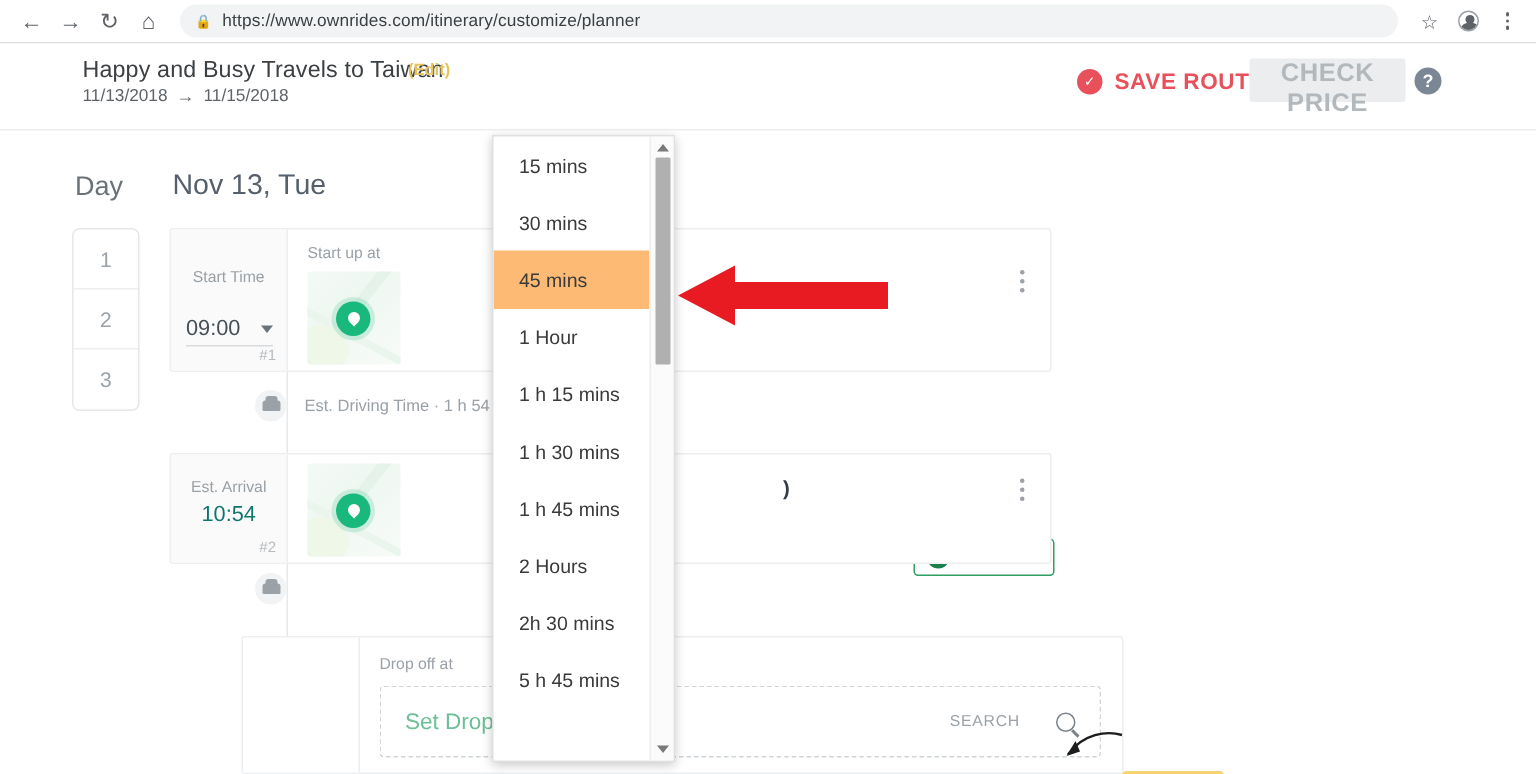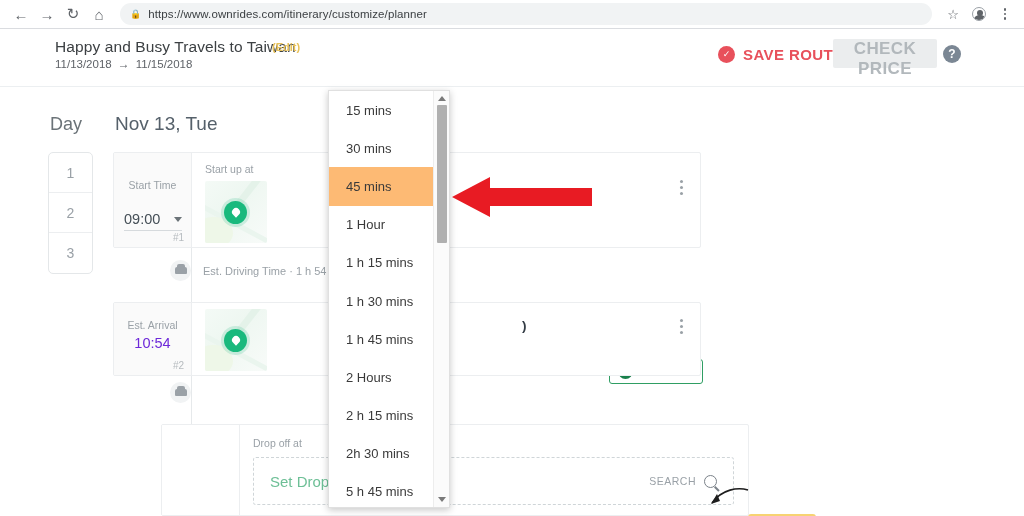"10:54" .arrival-val { color: #6d28d9 -> #0f766e }
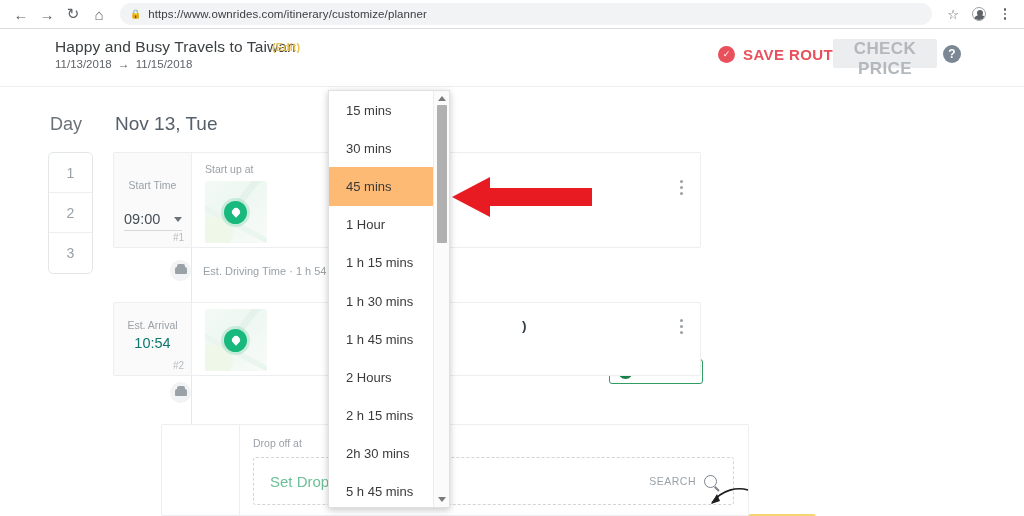"2 h 15 mins" div.dd-item { html: <div>2 h 15 mins</div> -> none }
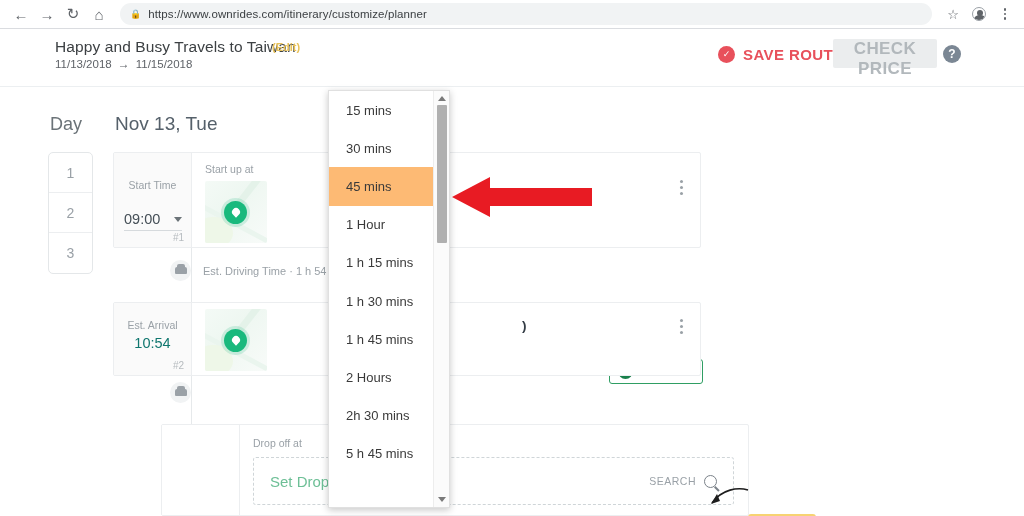"SEARCH" .search-wrap { gap: 8px -> 24px }
